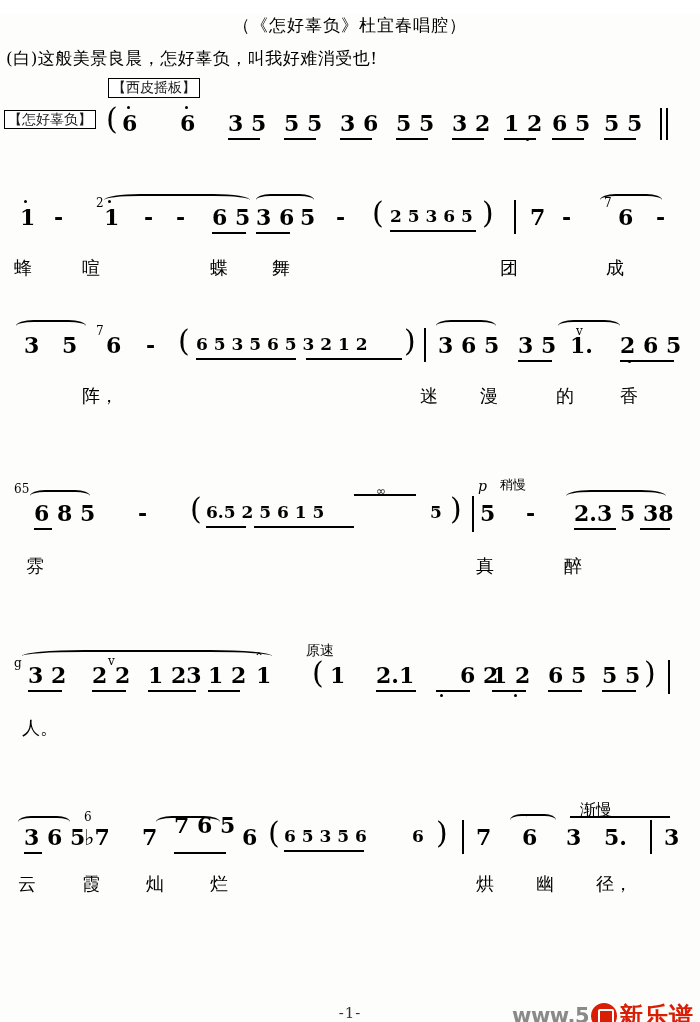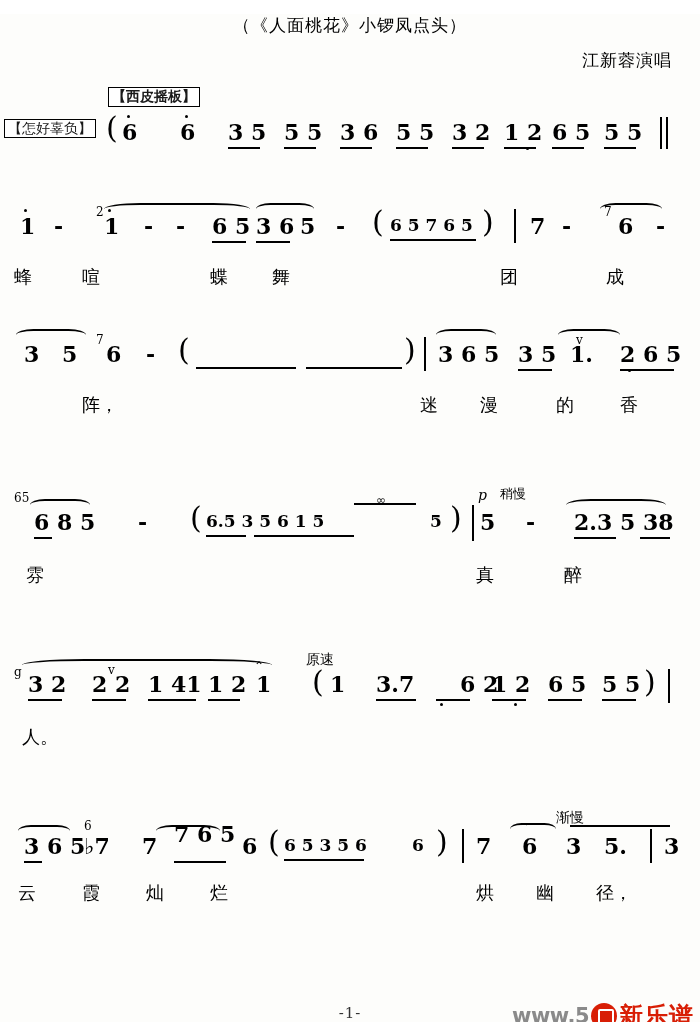"（《人面桃花》小锣凤点头）" div.subtitle { text: 人面桃花》小锣凤点头 -> 怎好辜负》杜宜春唱腔 }
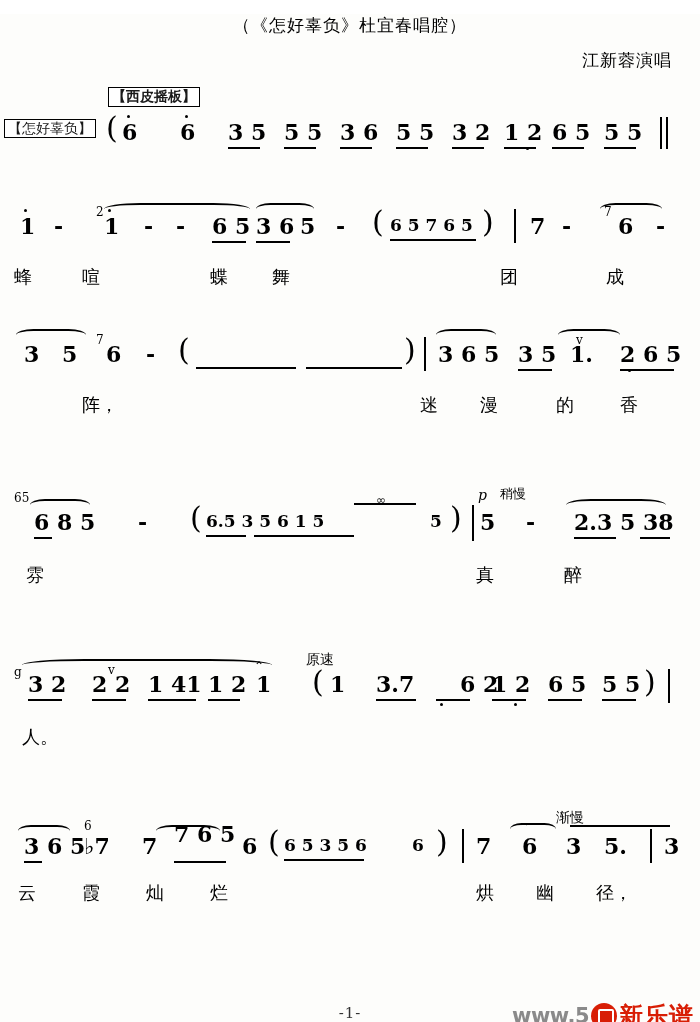"(白)这般美景良晨，怎好辜负，叫我好难消受也!" div.spoken { html: none -> <div>(白)这般美景良晨，怎好辜负，叫我好难消受也!</div> }
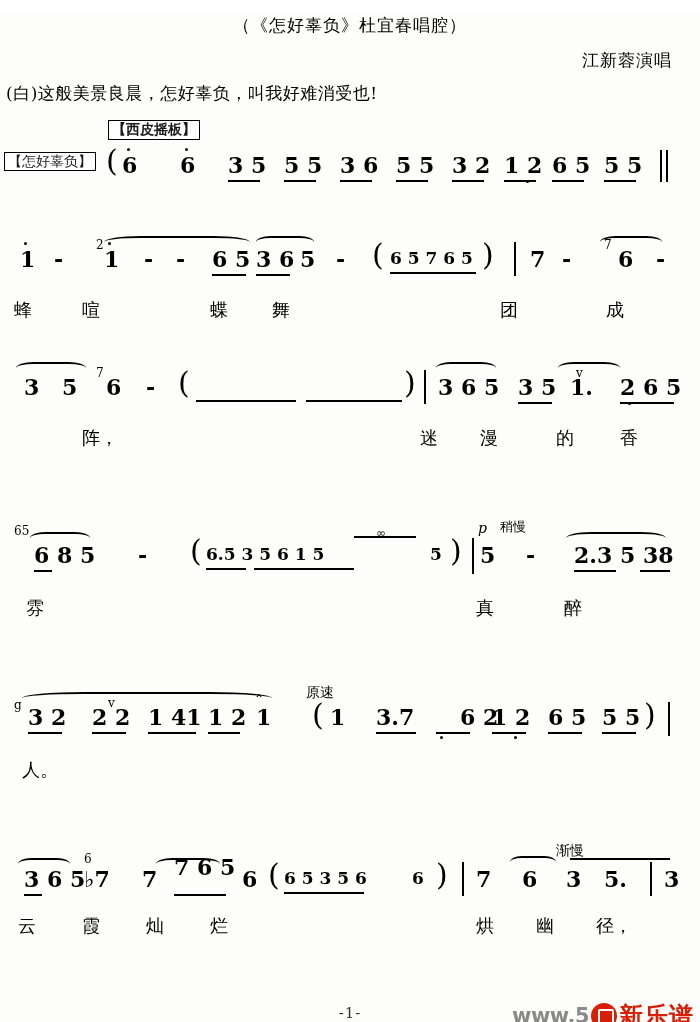"江新蓉演唱" div.composer { html: <div>江新蓉演唱</div> -> none }
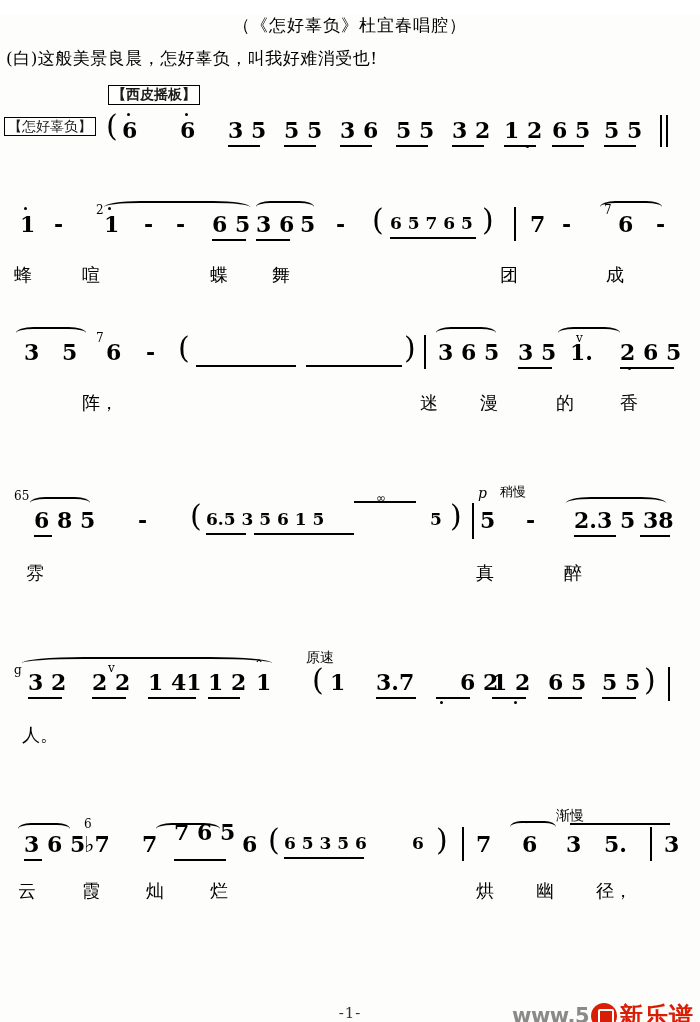"【西皮摇板】" .banshi { font-weight: bold -> none; margin: 15px 0 0 108px -> 8px 0 0 108px }
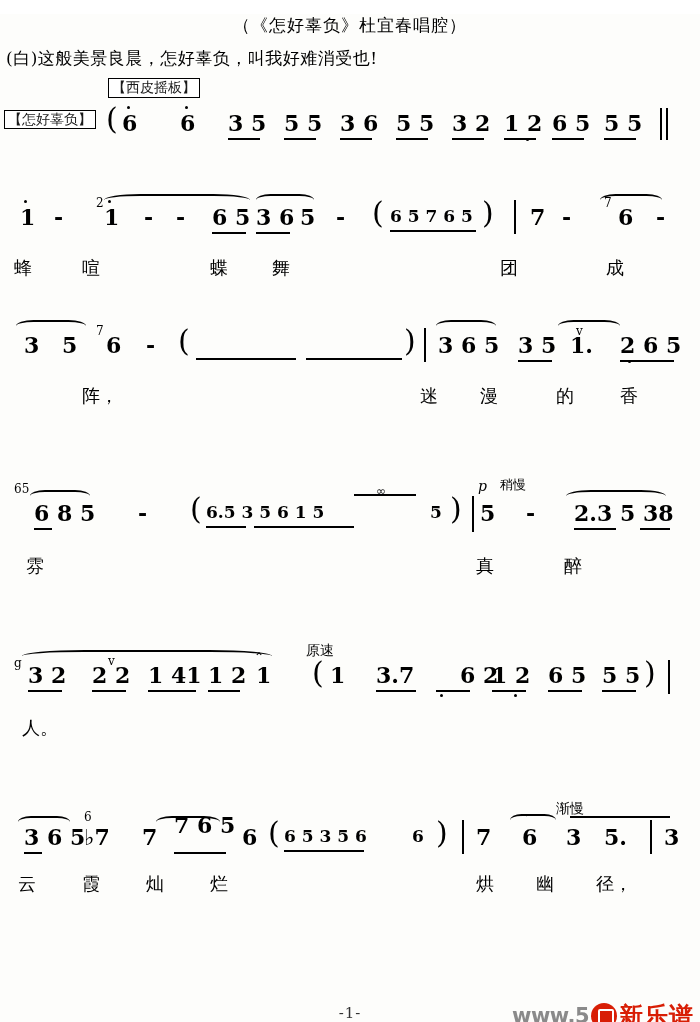"6 5 7 6 5" span.note { text: 6 5 7 -> 2 5 3 }
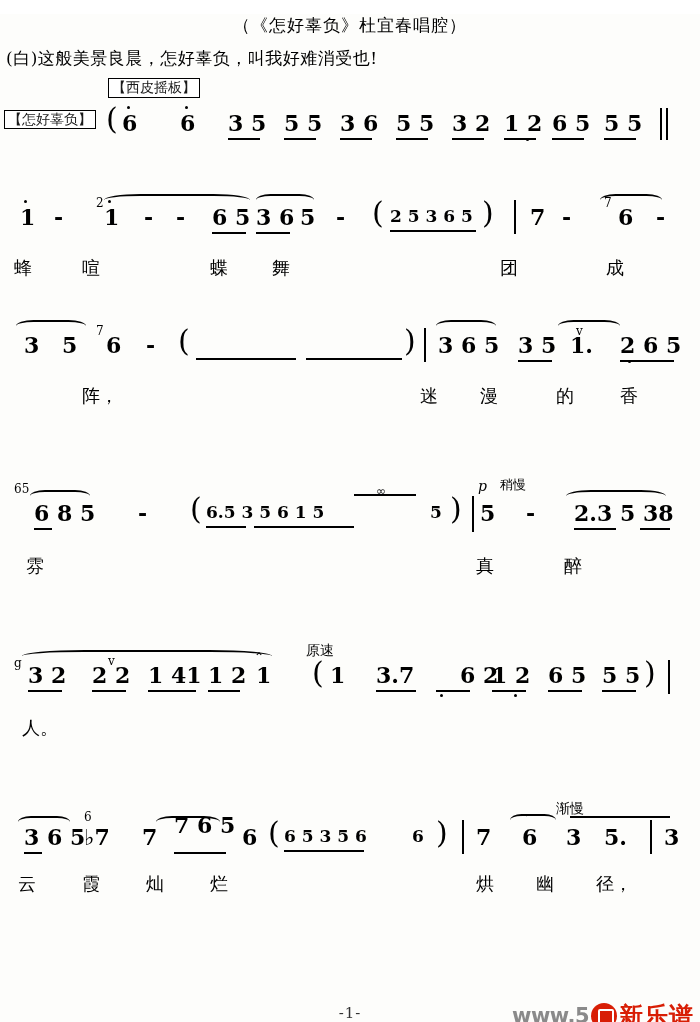"6 5 3 5 6 5" span.note { html: none -> <span>6 5 3 5 6 5 3 2 1 2</span> }
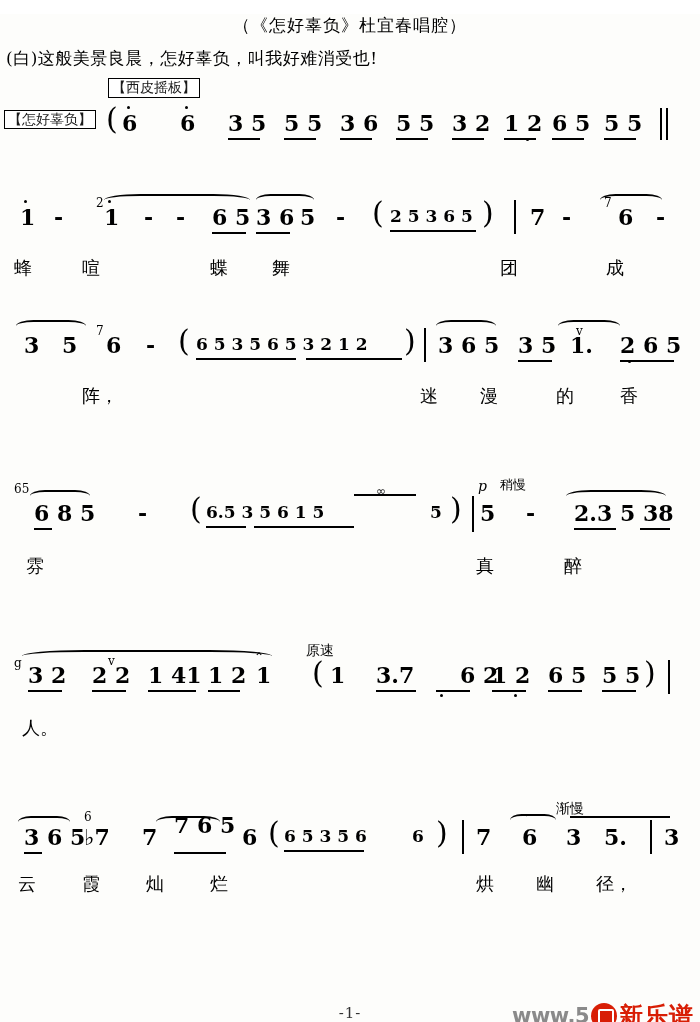"6.5 3 5 6 1" span.note { text: 3 -> 2 }
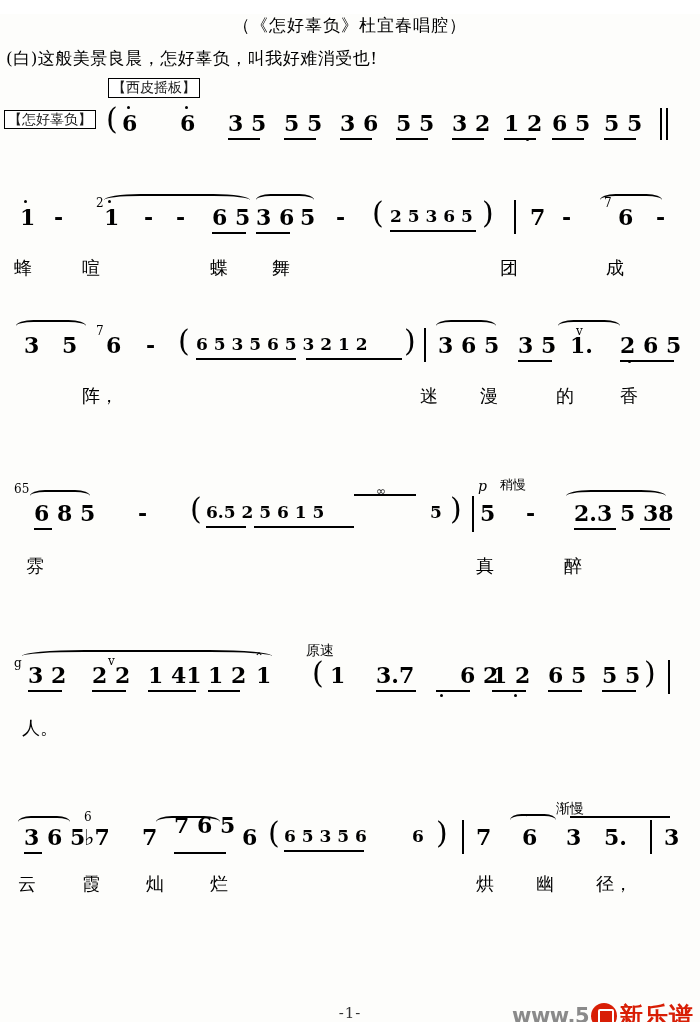"1 41" span.note { text: 41 -> 23 }
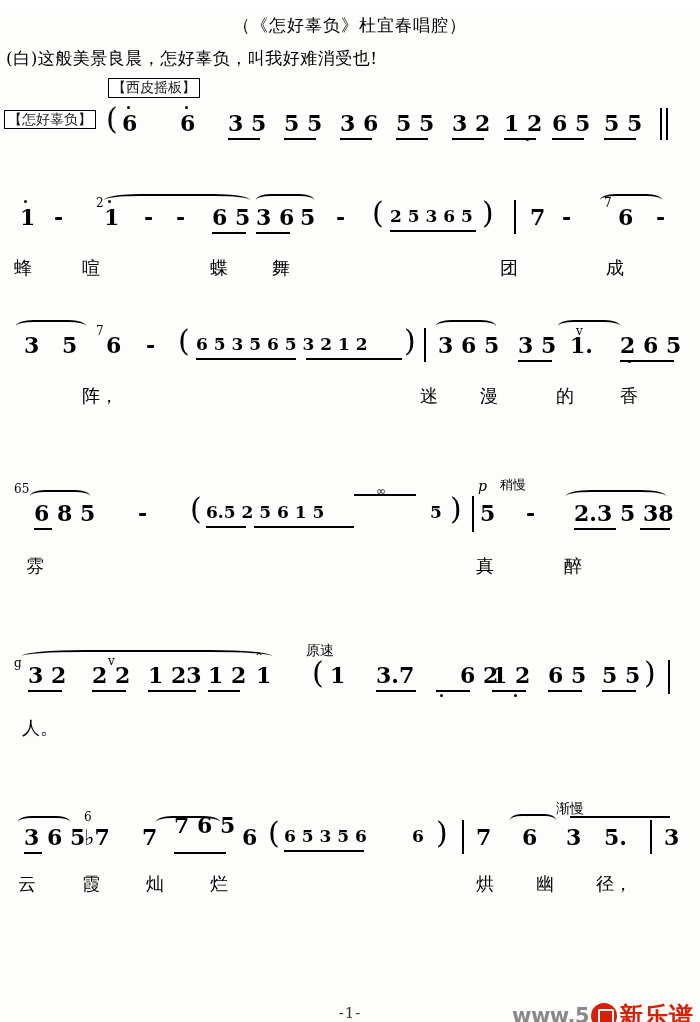"3.7" span.note { text: 3.7 -> 2.1 }
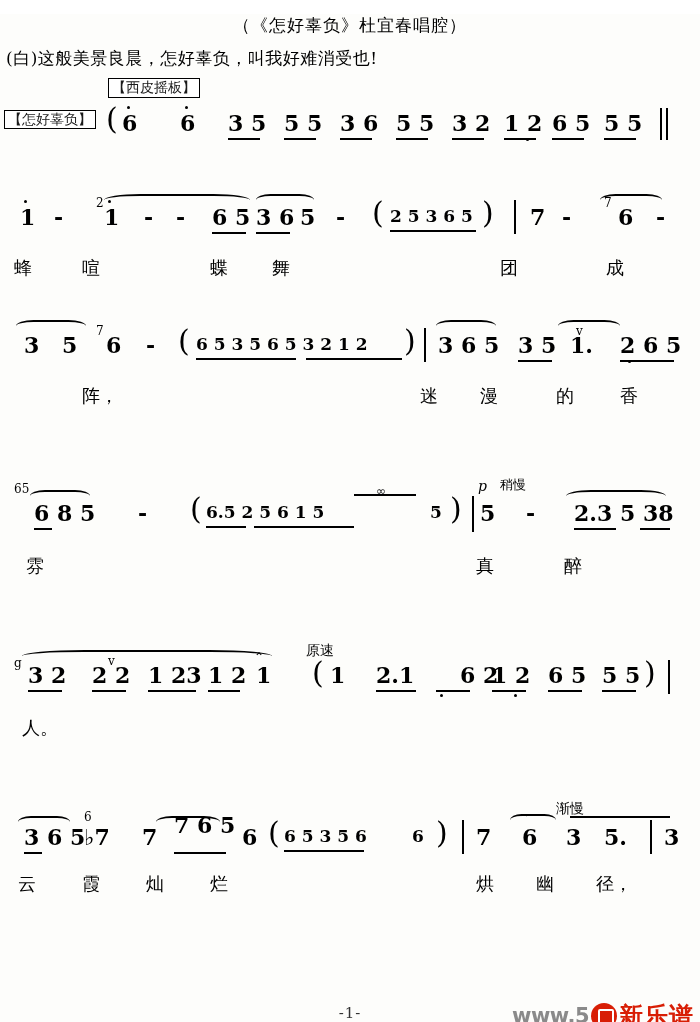"渐慢" span.orn { font-size: 14px -> 16px; left: 556px -> 580px }
